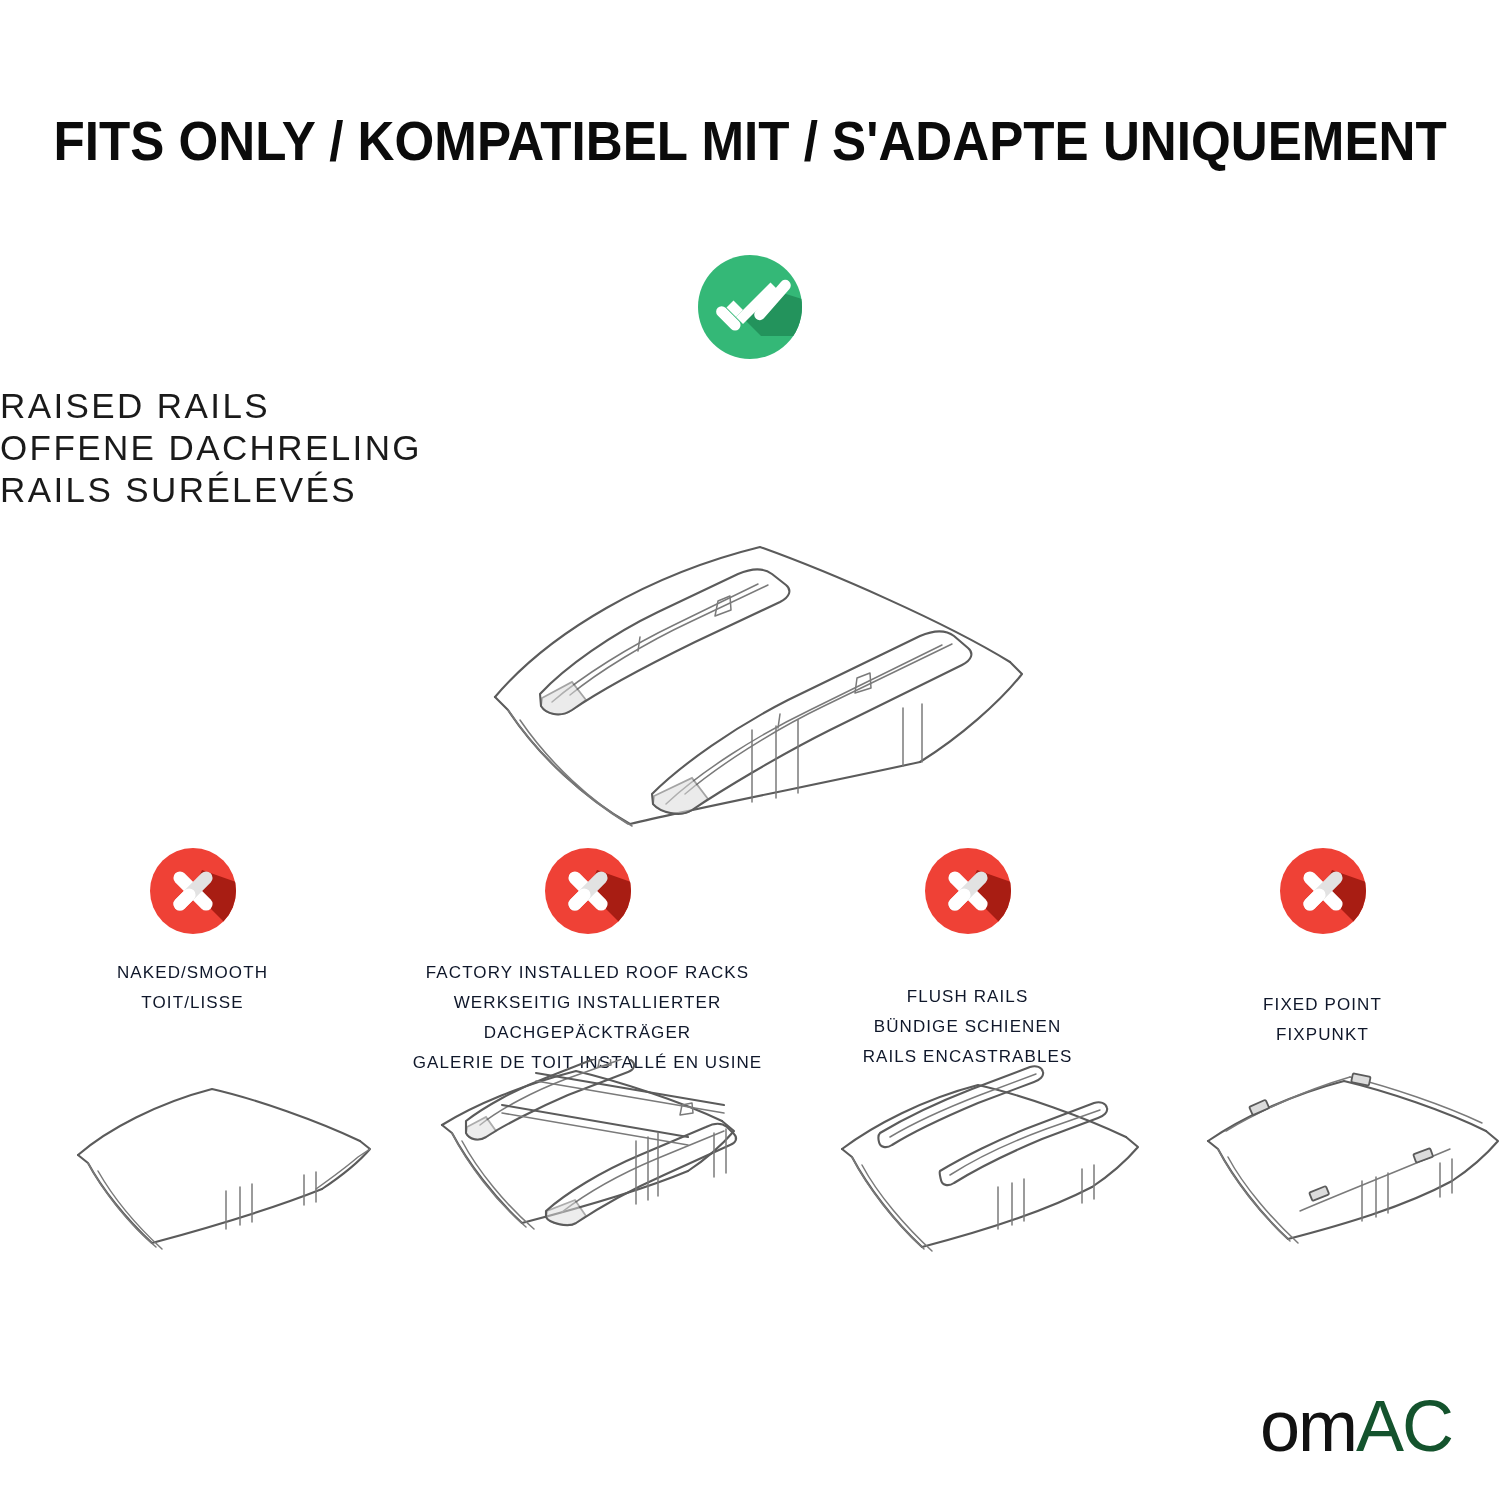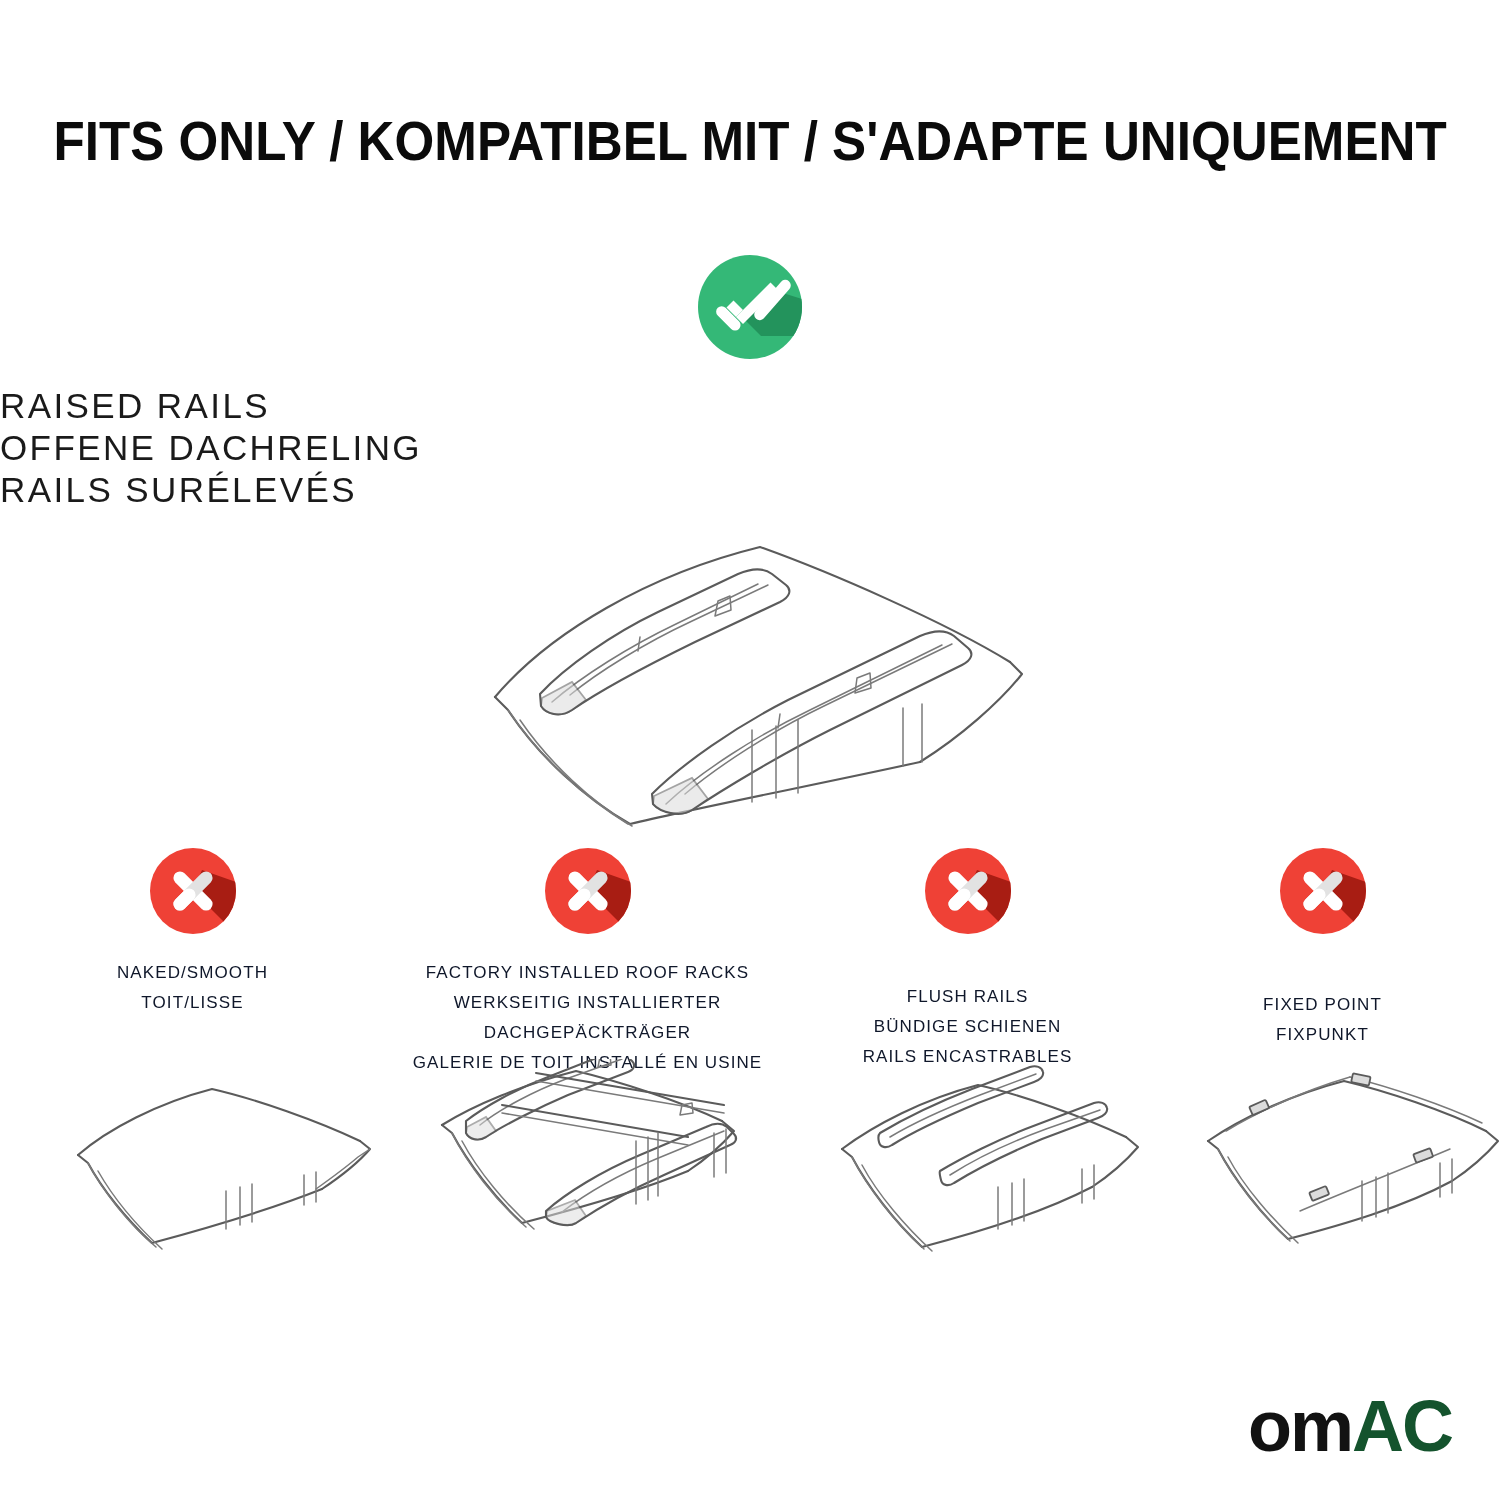"om" .logo { font-weight: bold -> normal }
